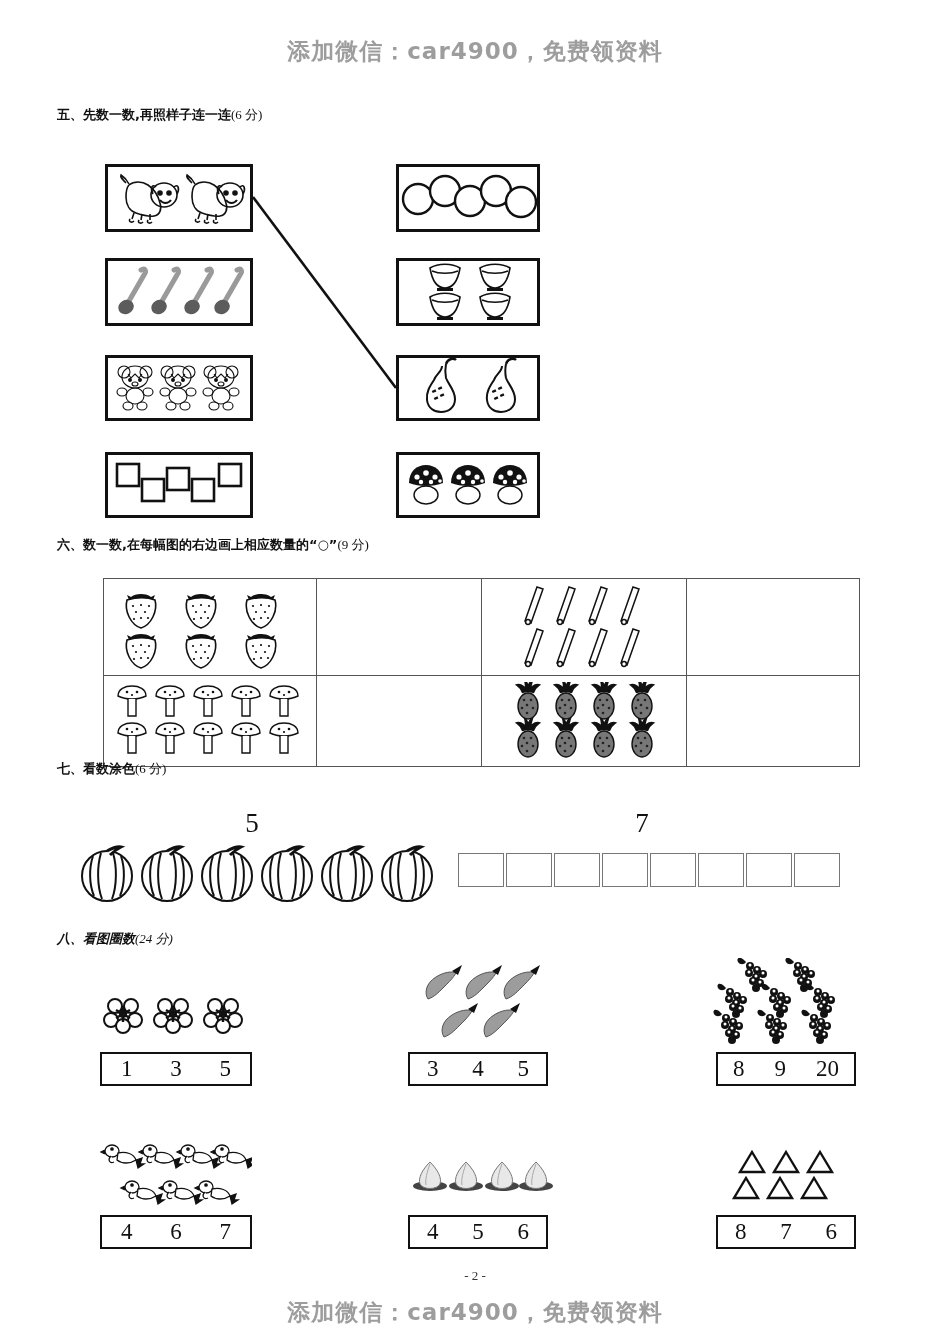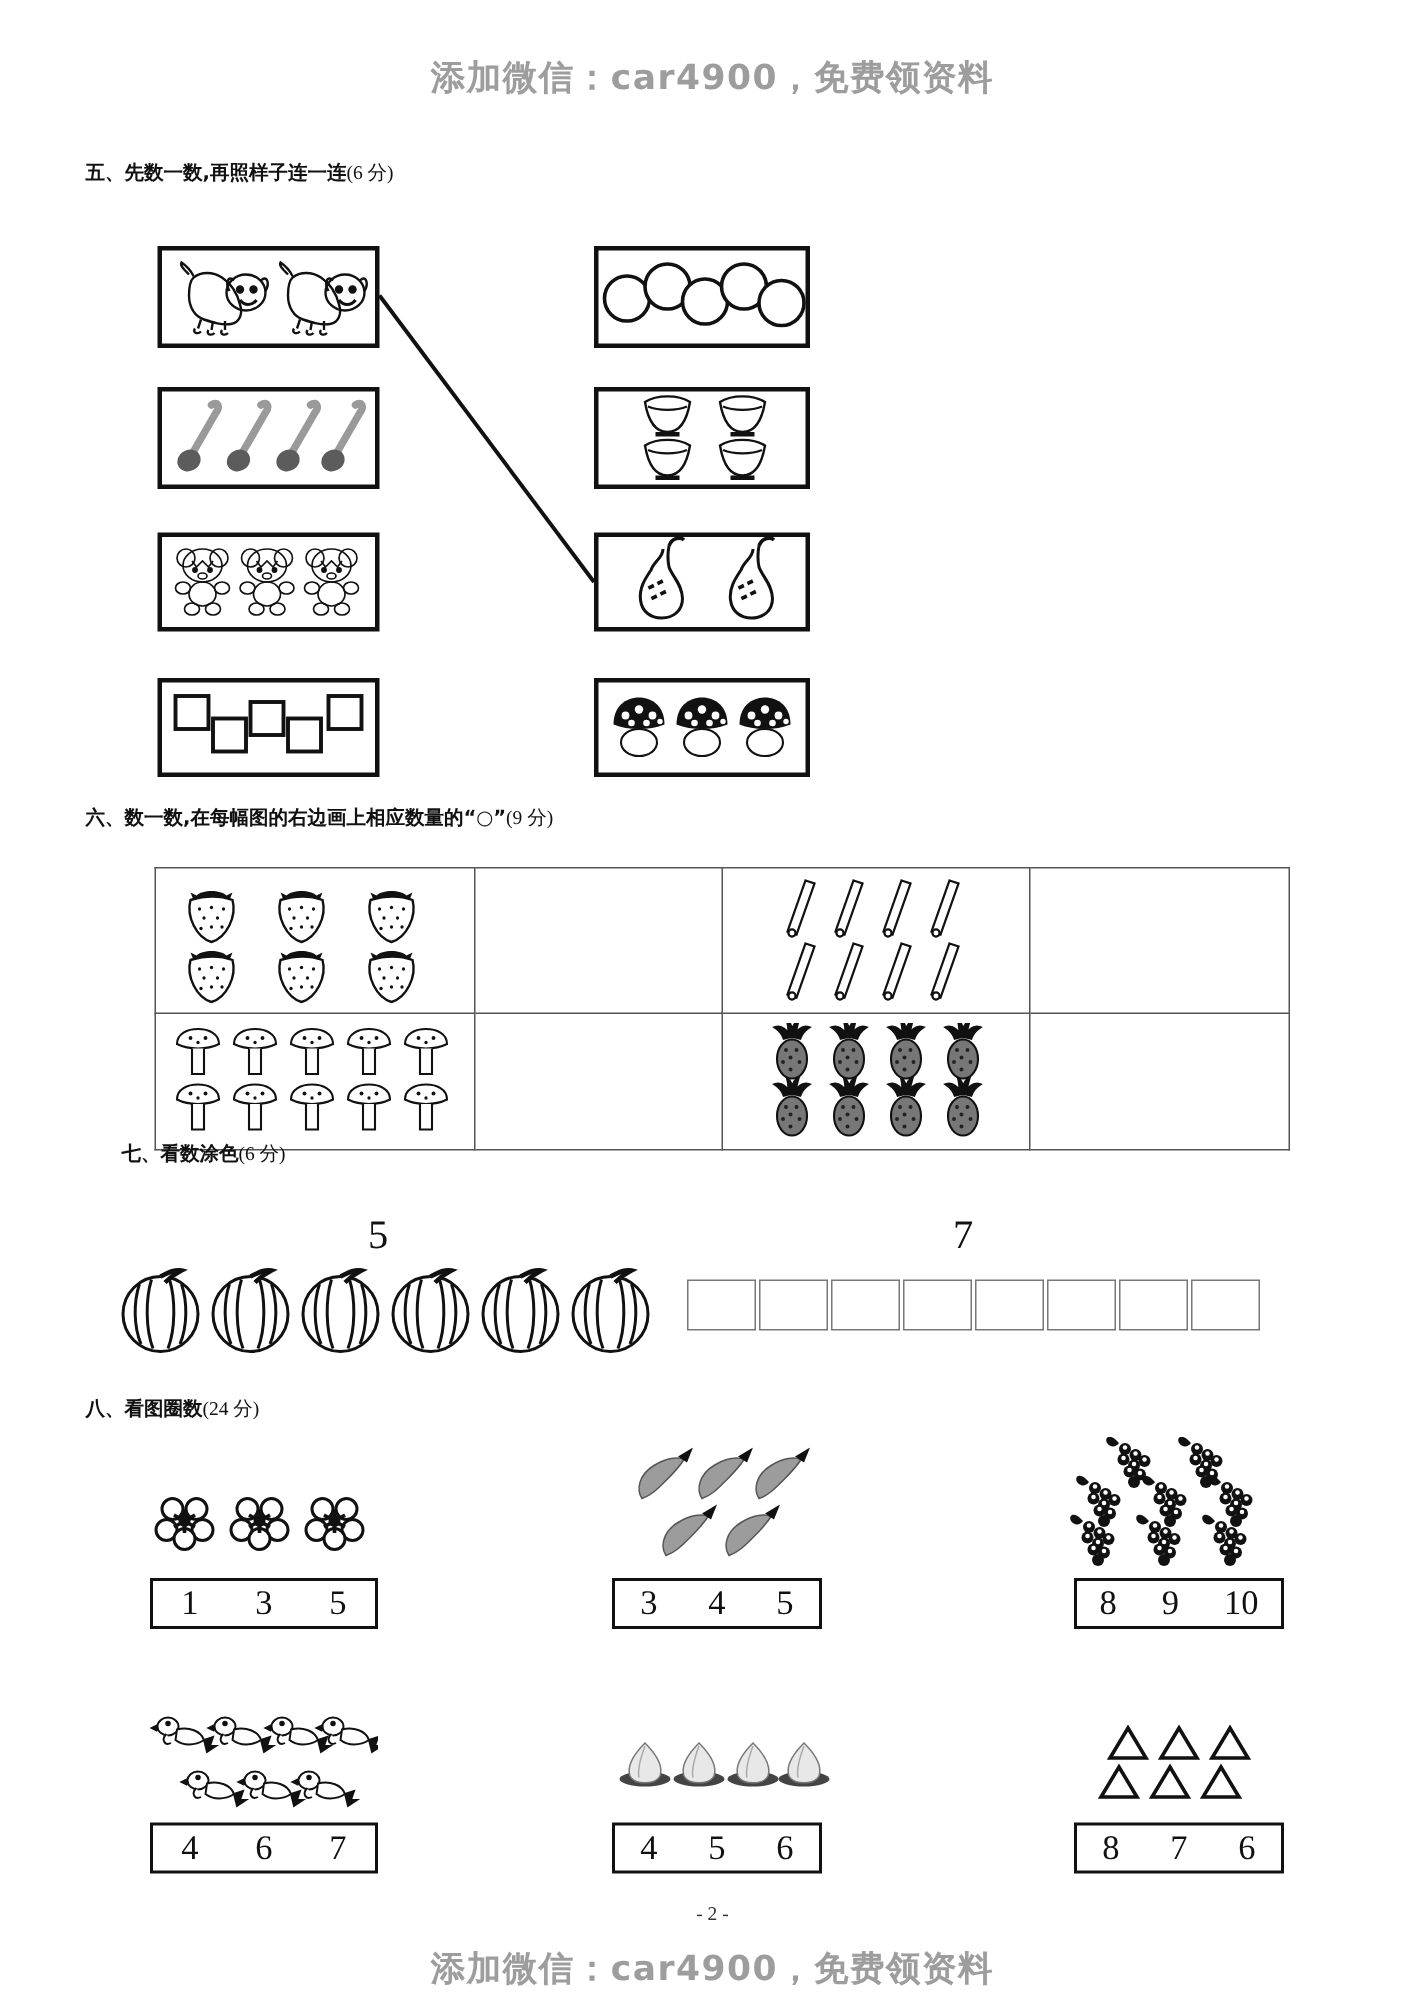"七、看数涂色(6 分)" div.section-heading { margin-left: 24px -> none }
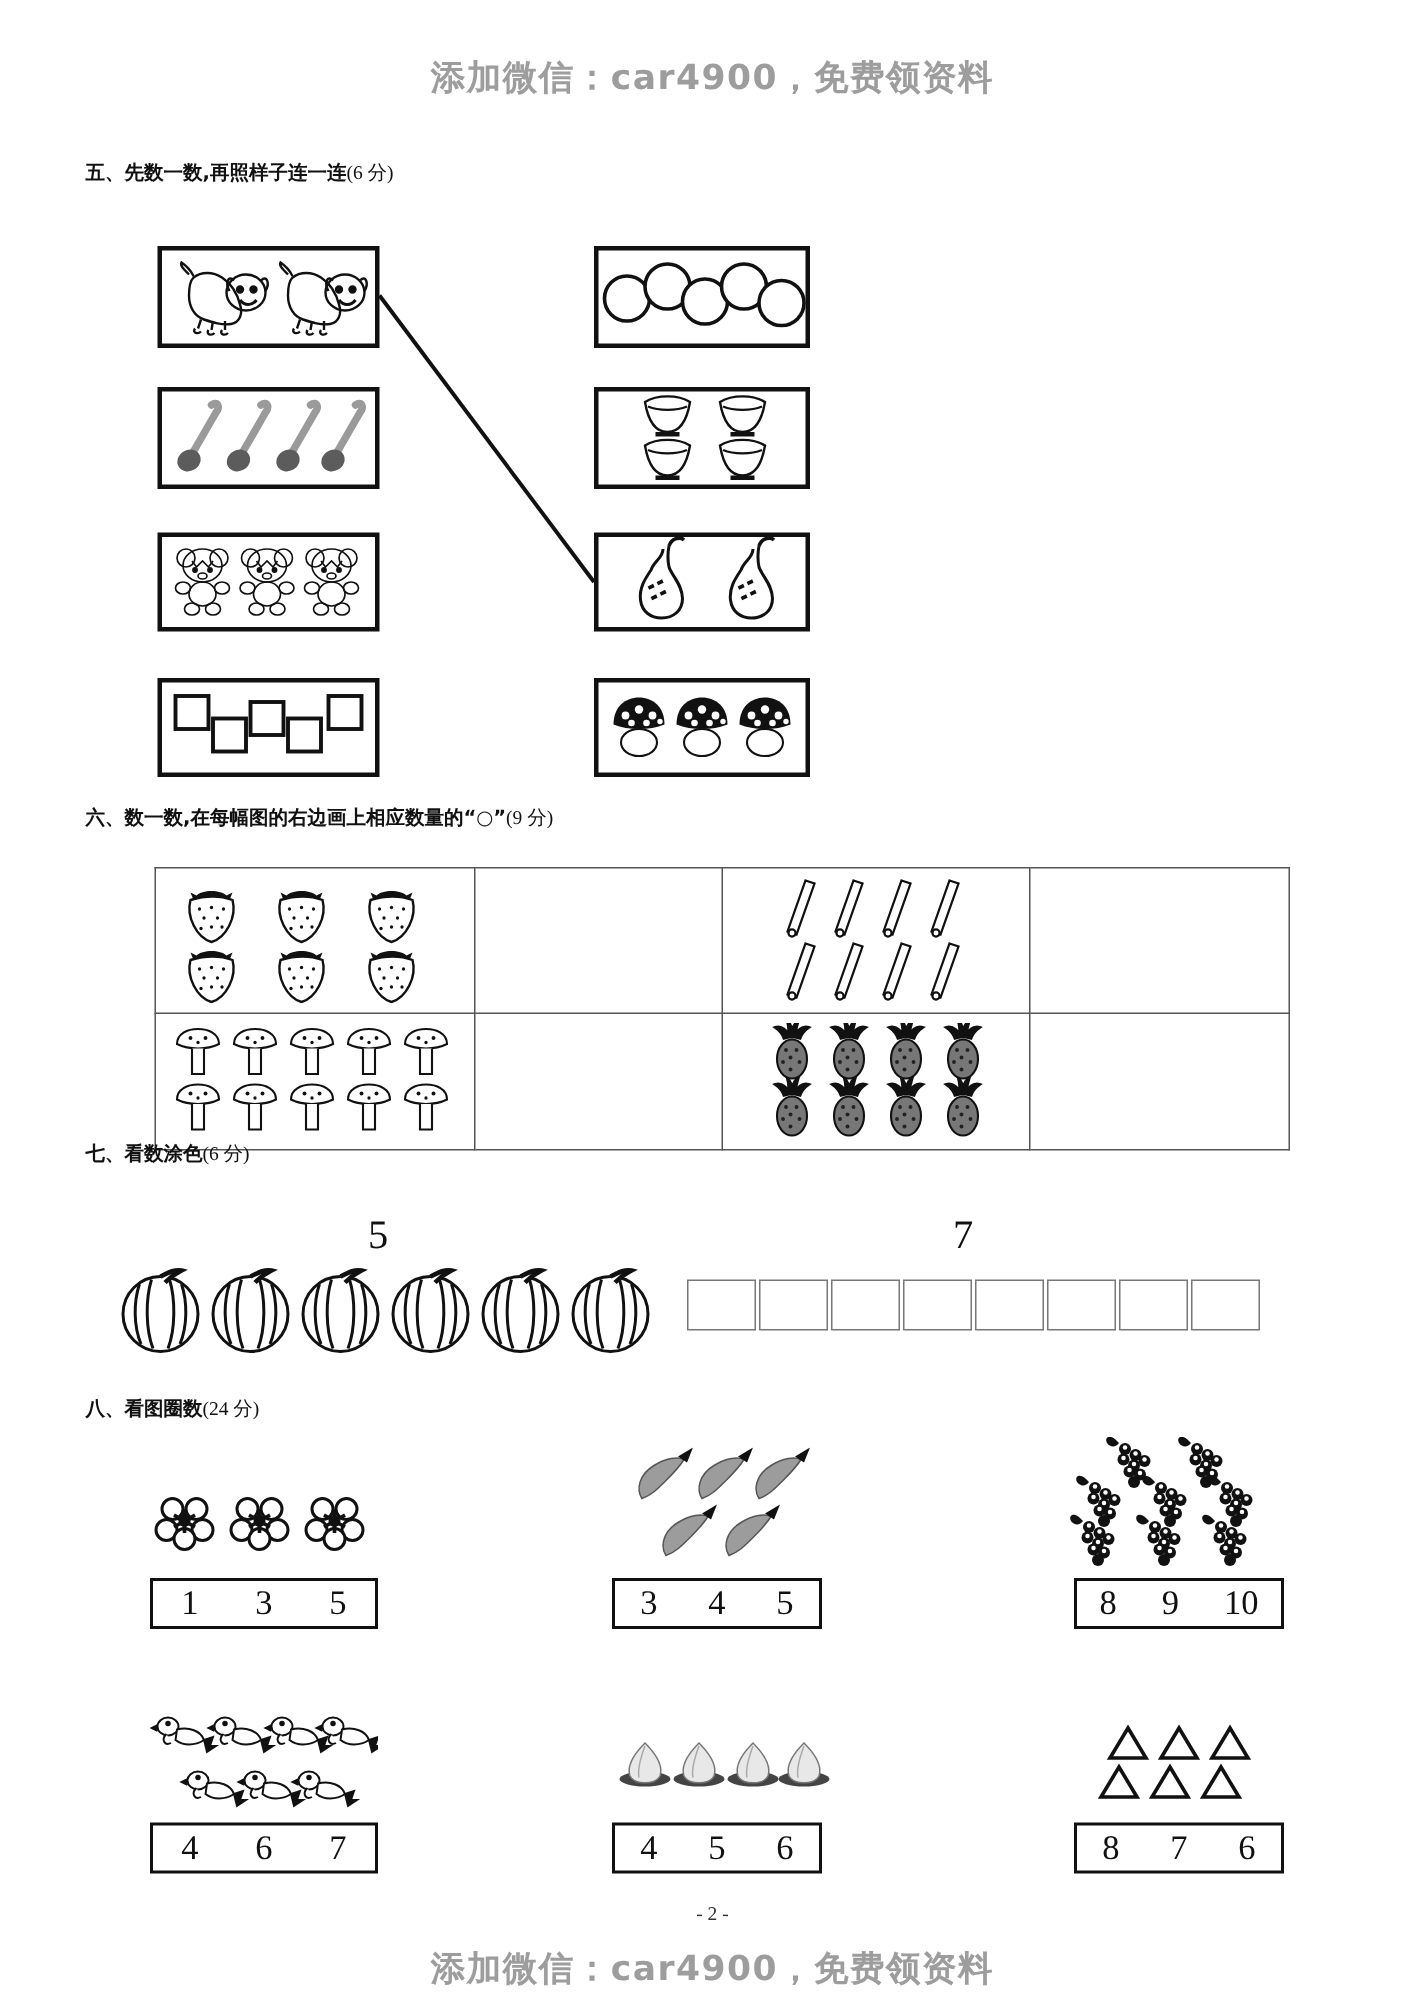"八、看图圈数(24 分)" div.section-heading { font-style: none -> italic }
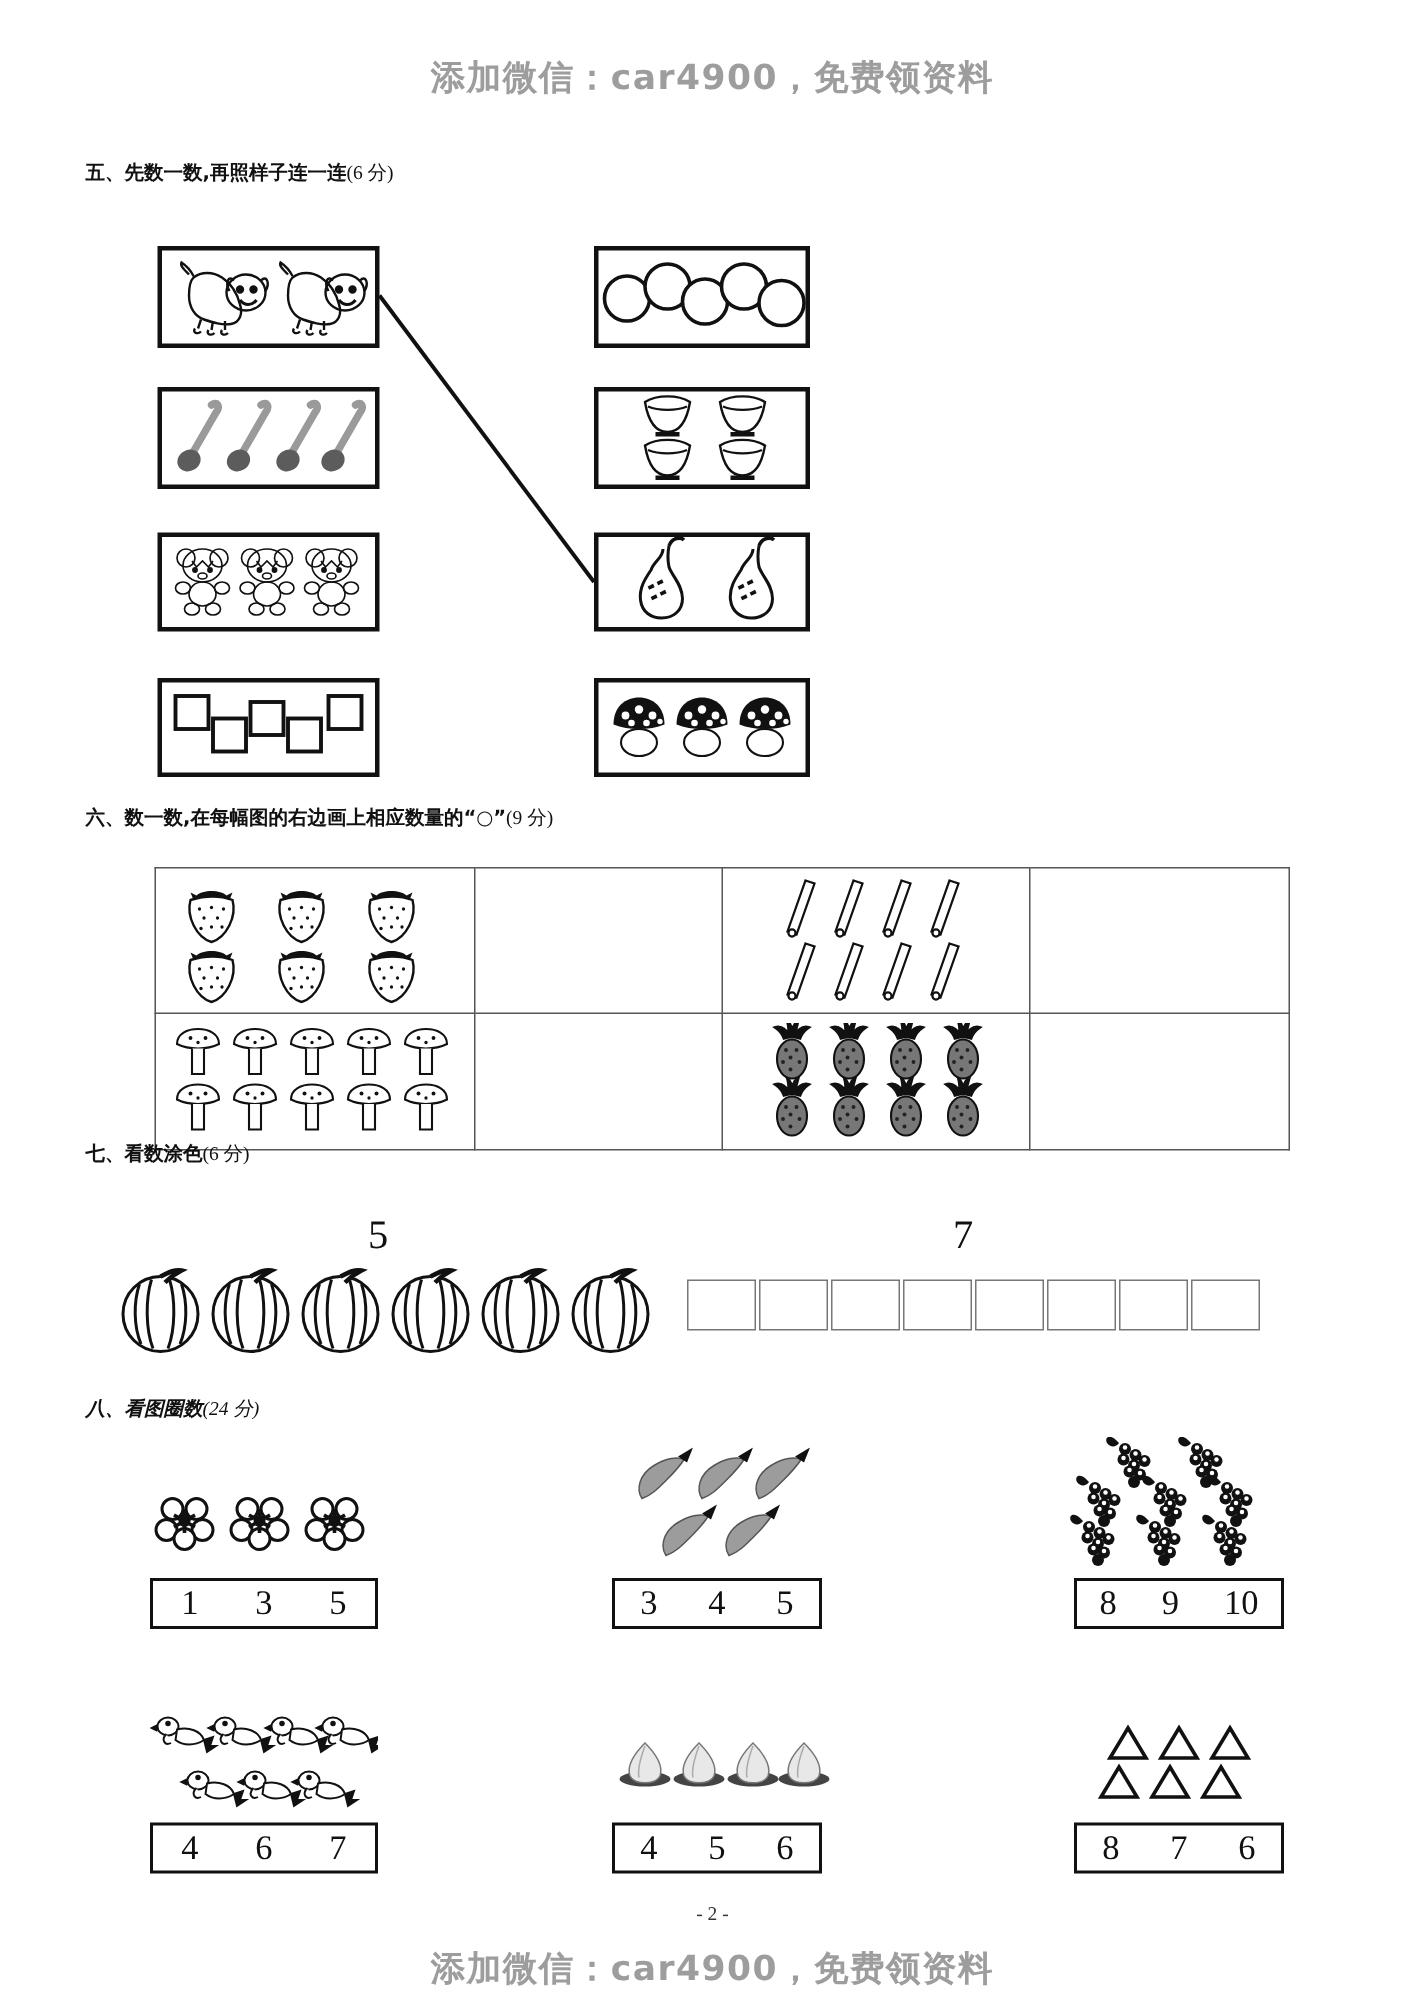"10" span { text: 10 -> 20 }
